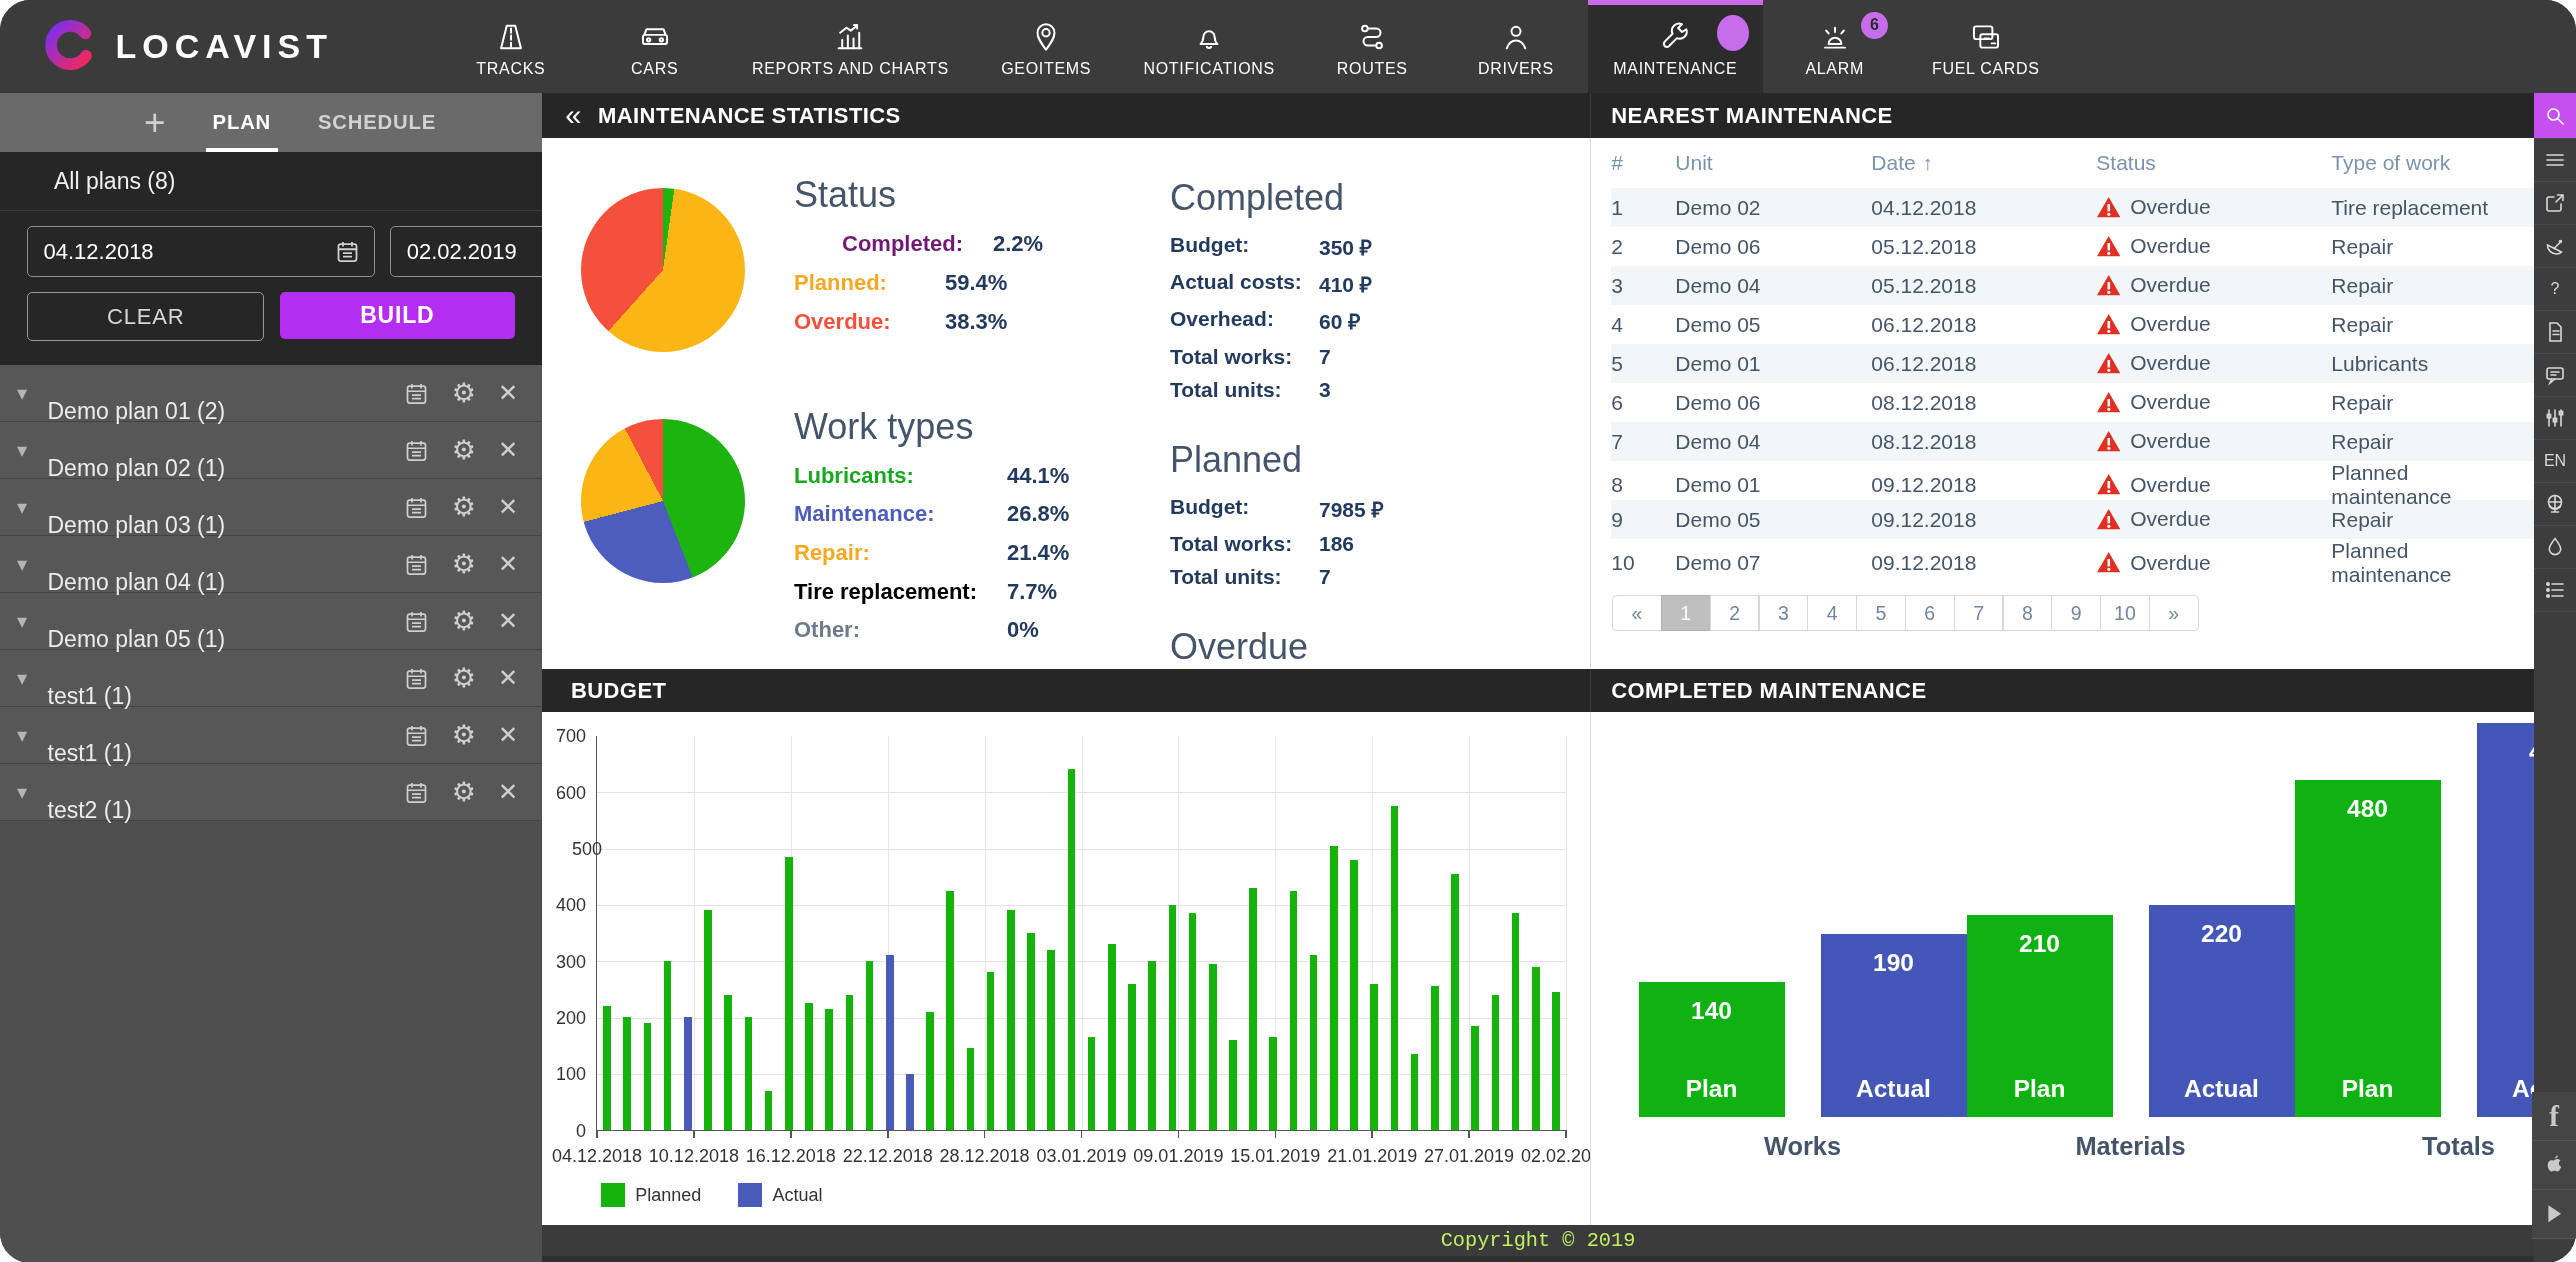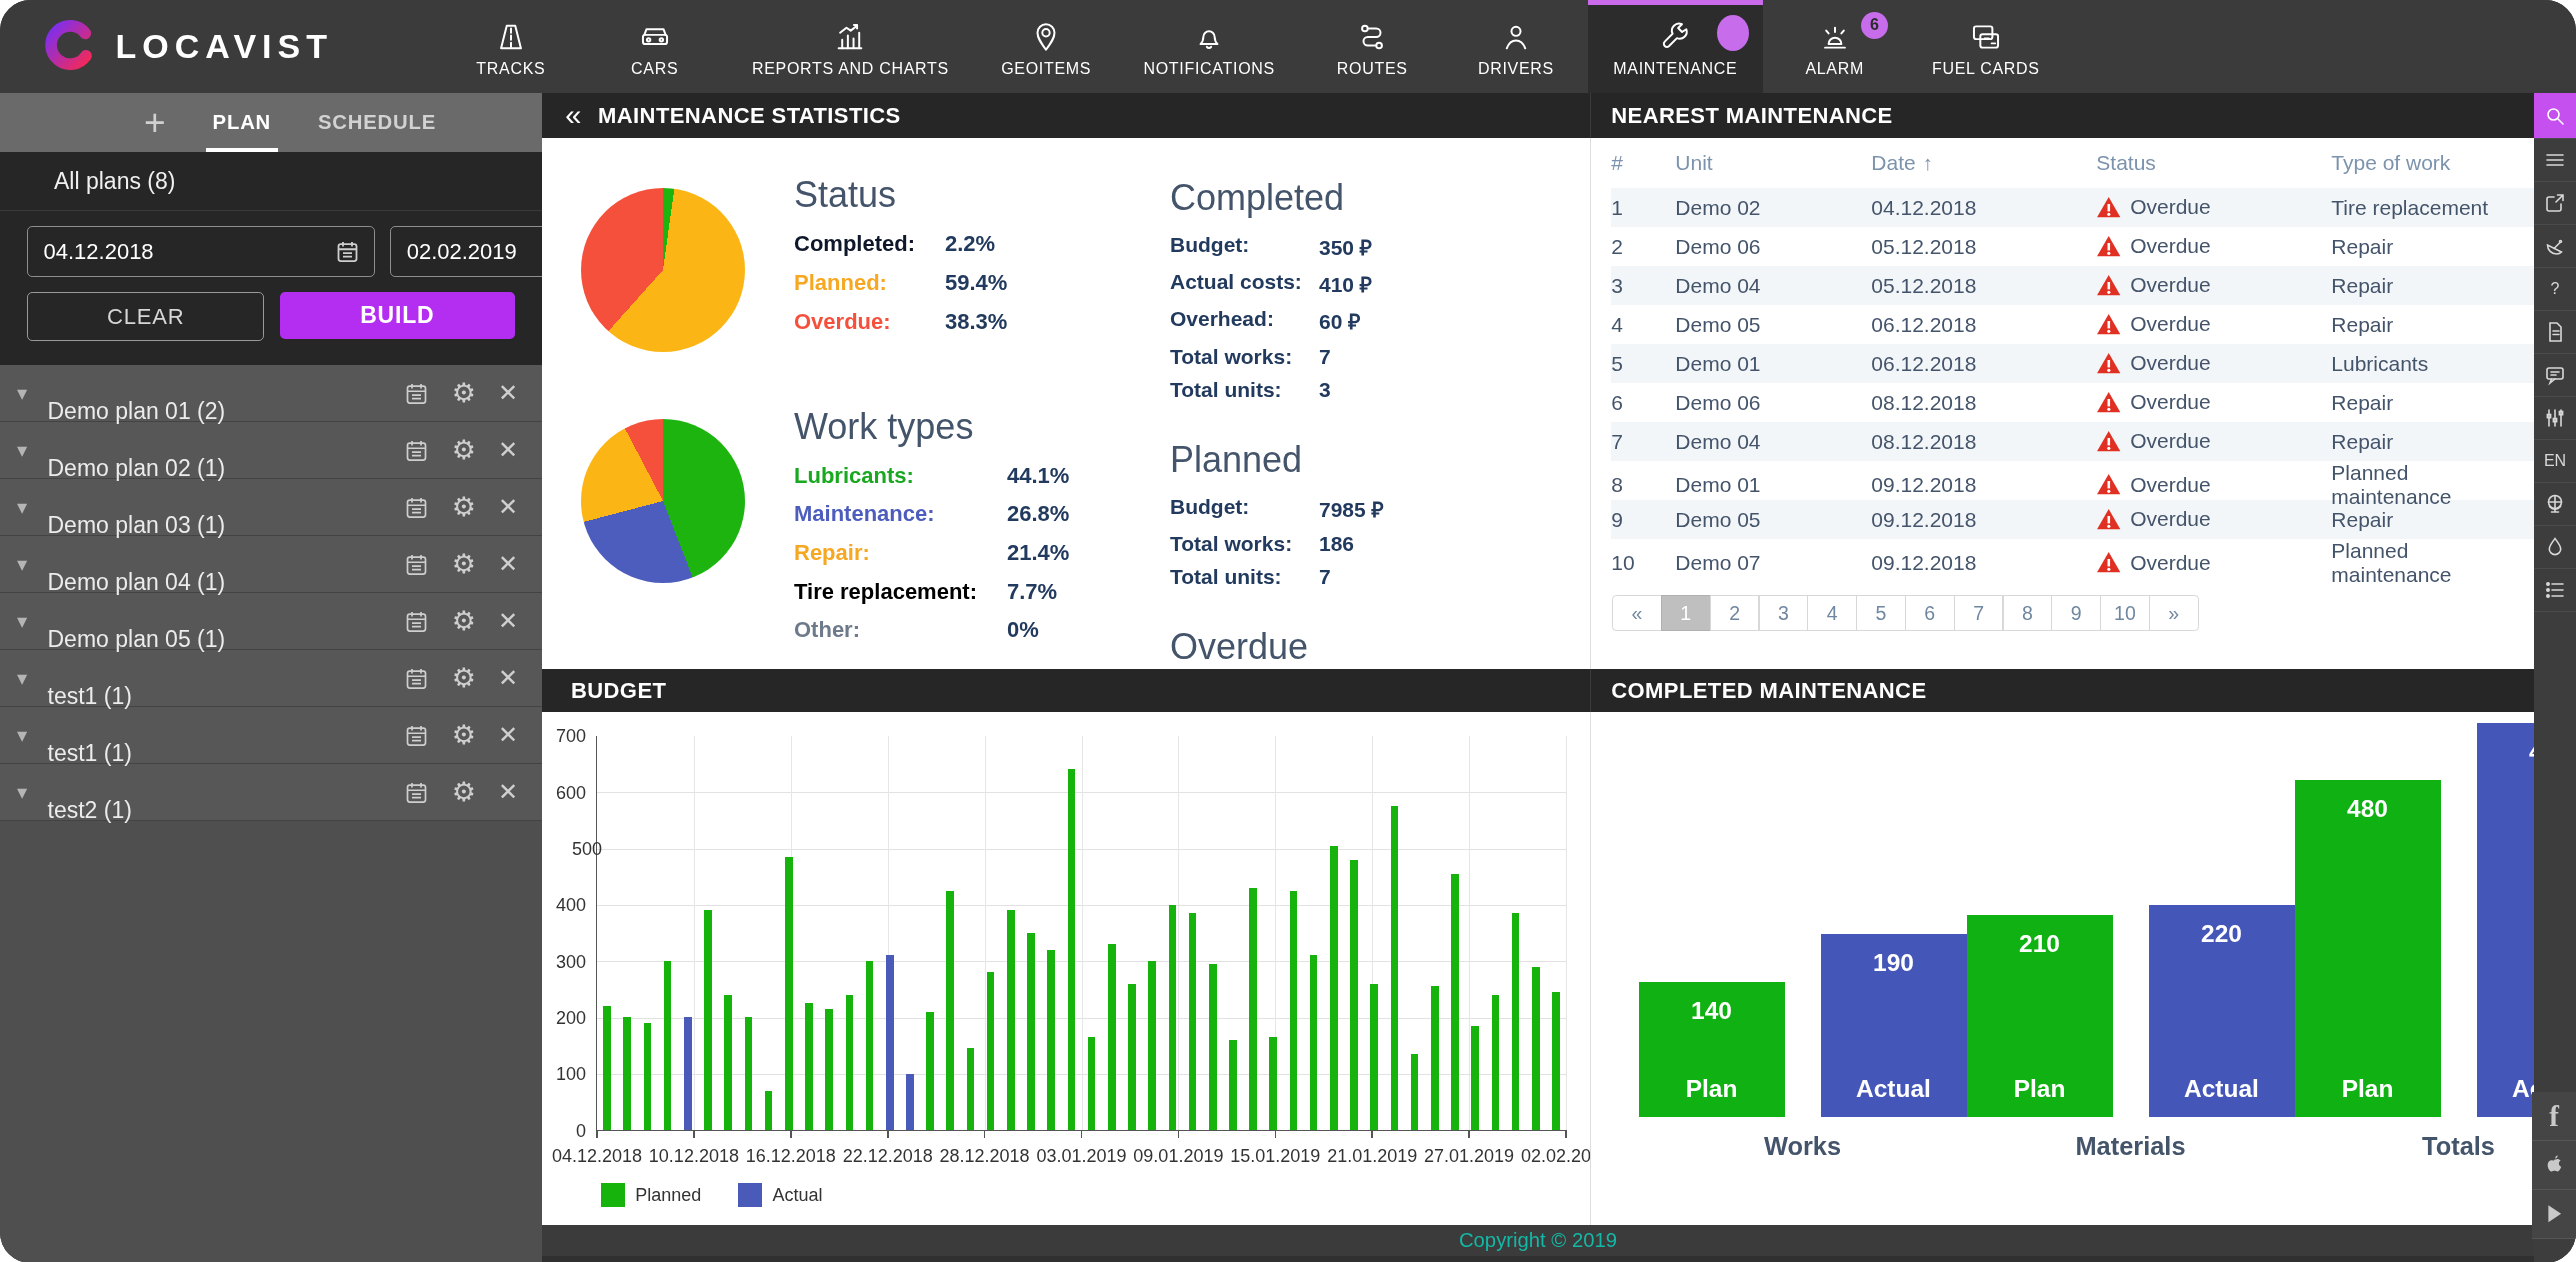"Completed:" span.leg-label { color: #0f172a -> #701a75; margin-left: none -> 48px }
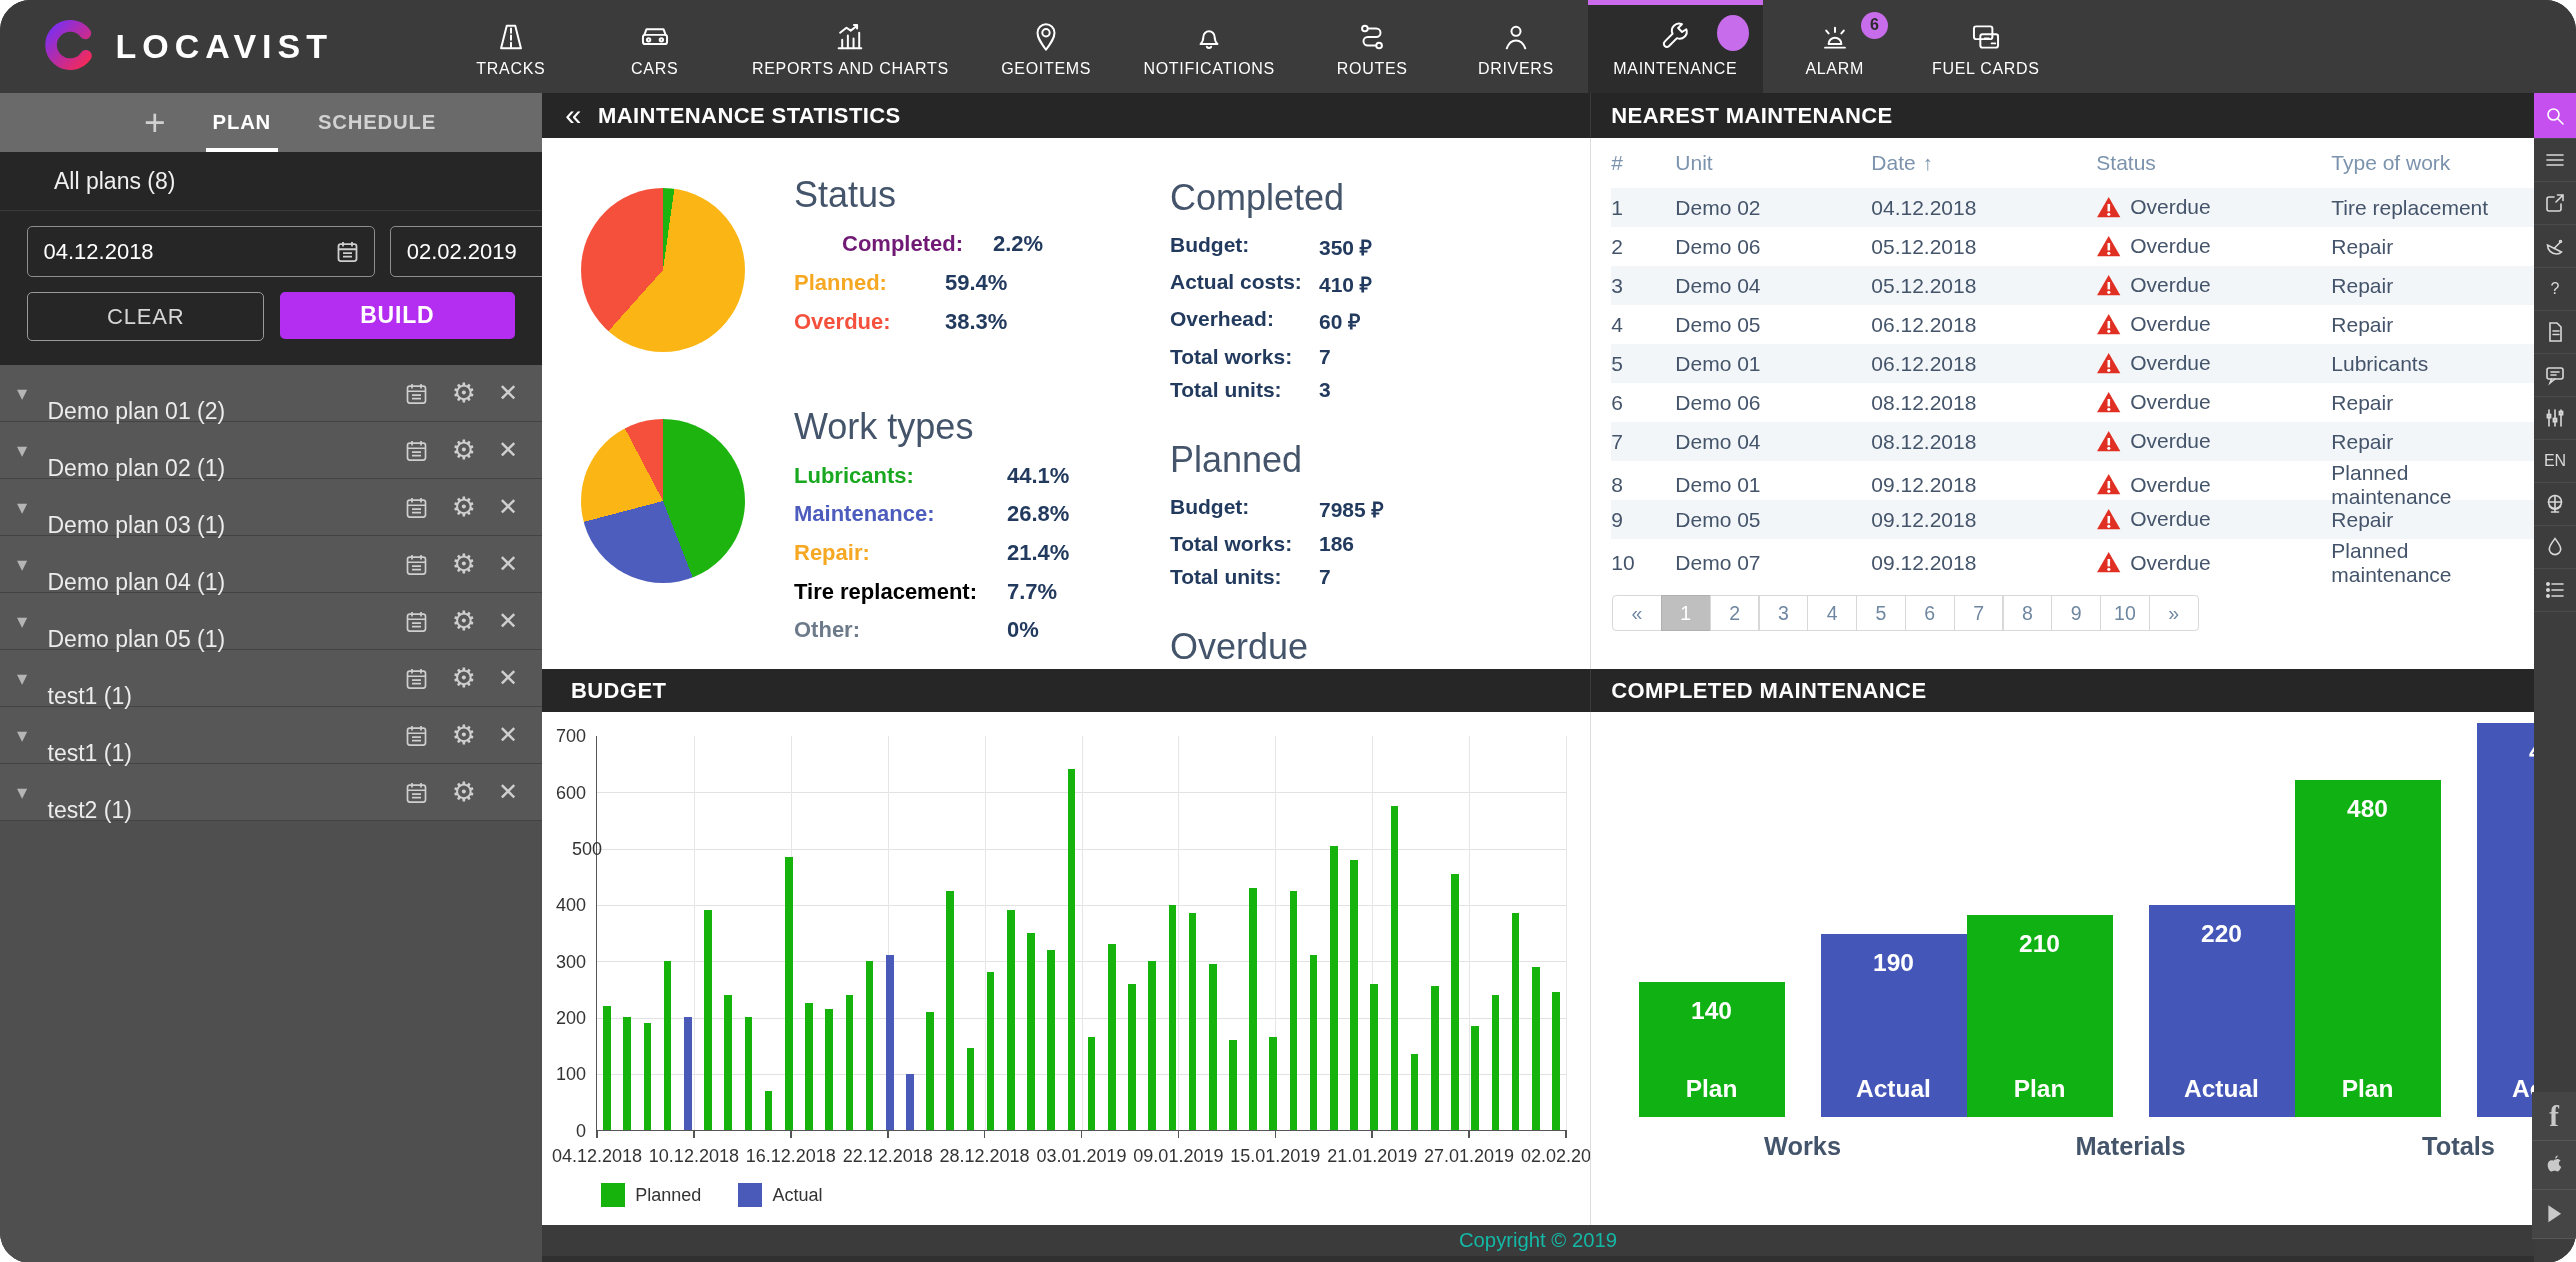"Copyright © 2019" .footer { color: #14b8a6 -> #bef264; font-family: none -> Liberation Mono, monospace }
